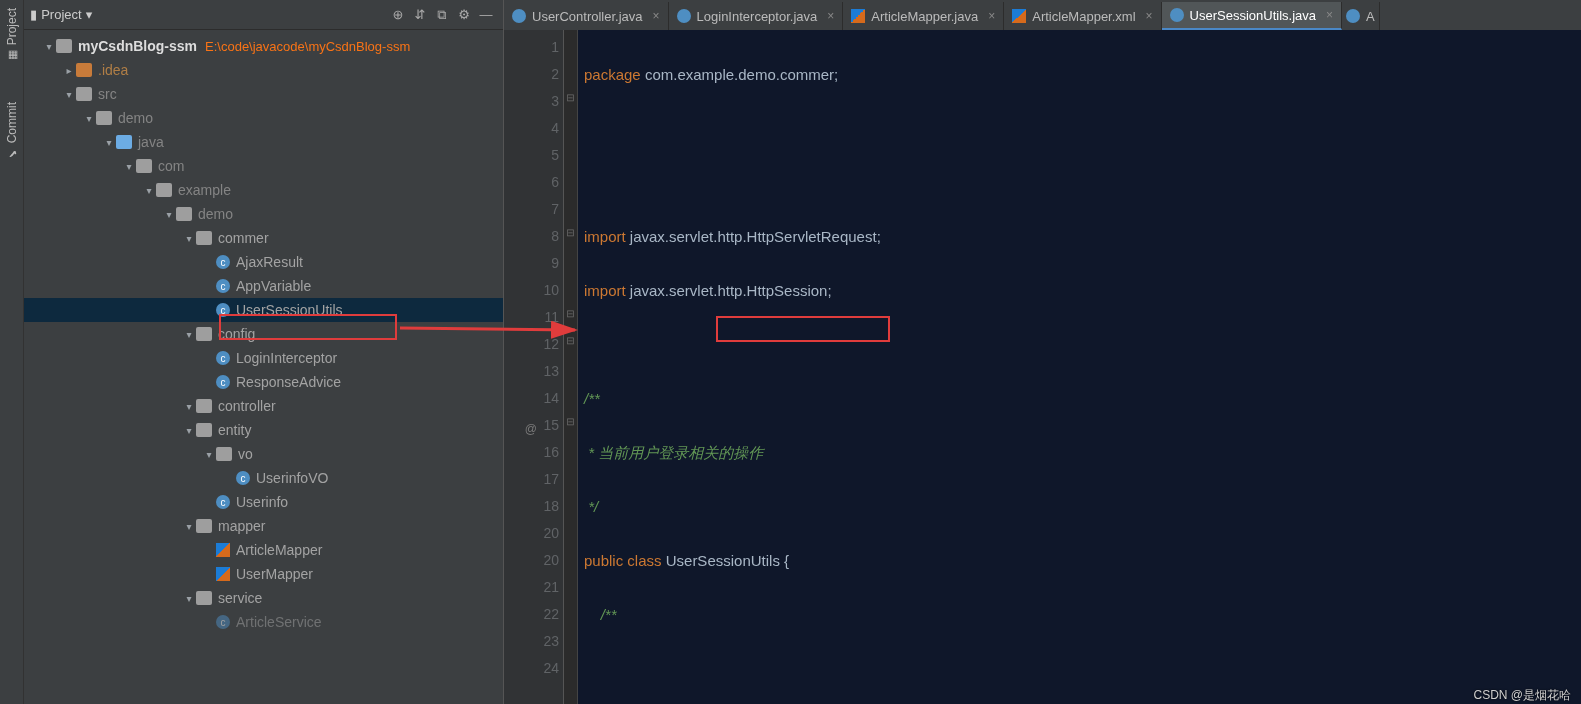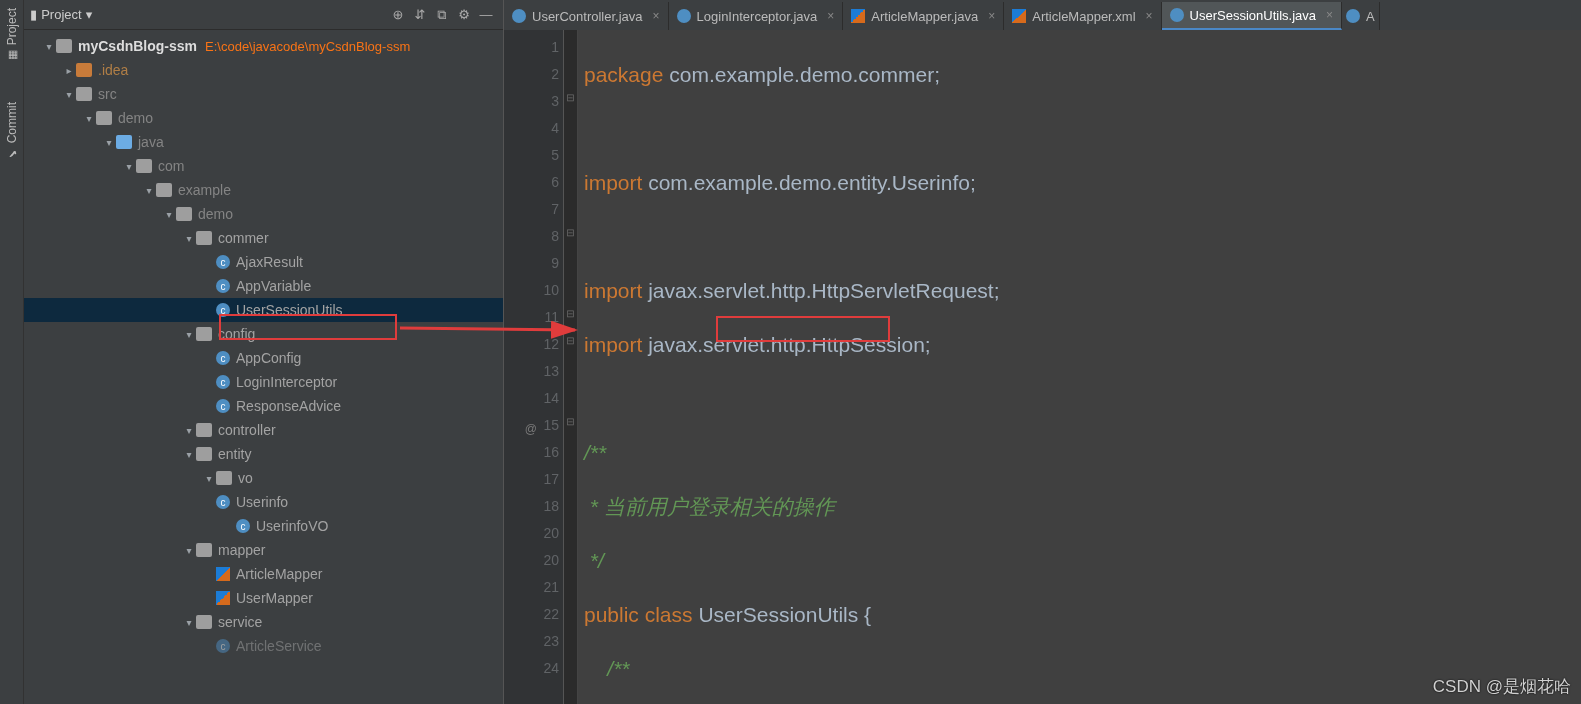"UserController.java" .editor-area { background: #404040 -> #0f172a }
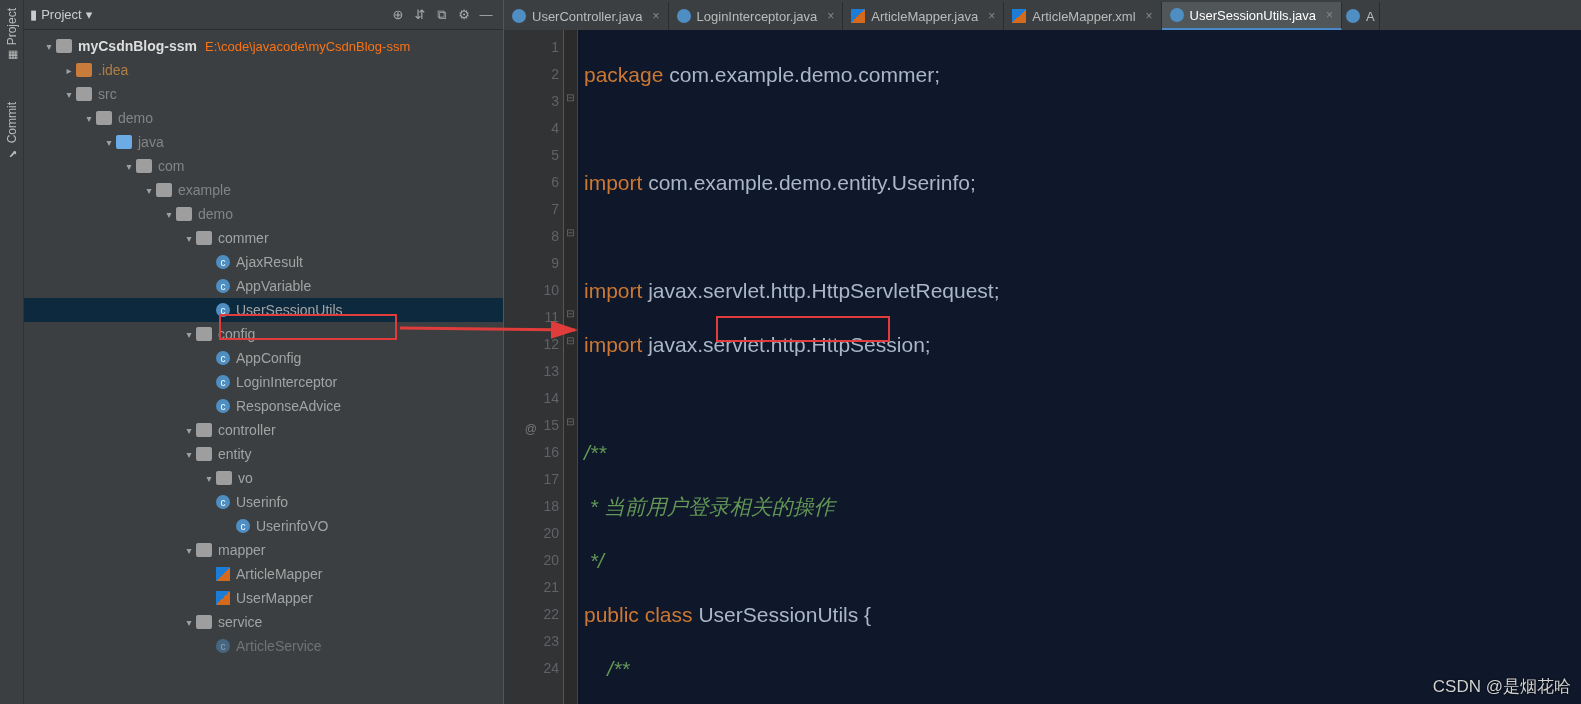"package com.example.demo.commer;" .code { font-size: 21px -> 15px }
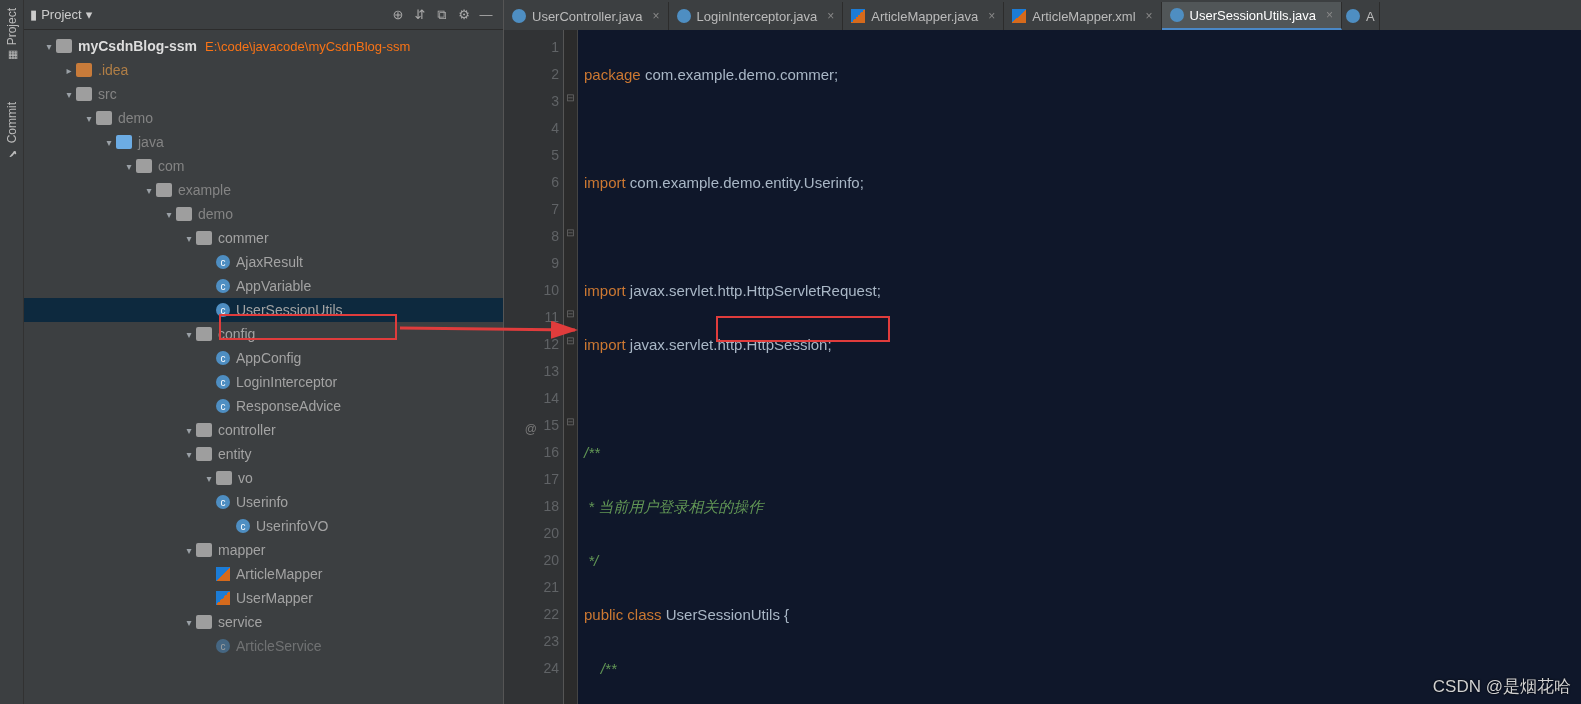"import com.example.demo.entity.Userinfo;" div { html: <div><span>import </span><span>com.example.demo.entity.Userinfo;</span></div> -> none }
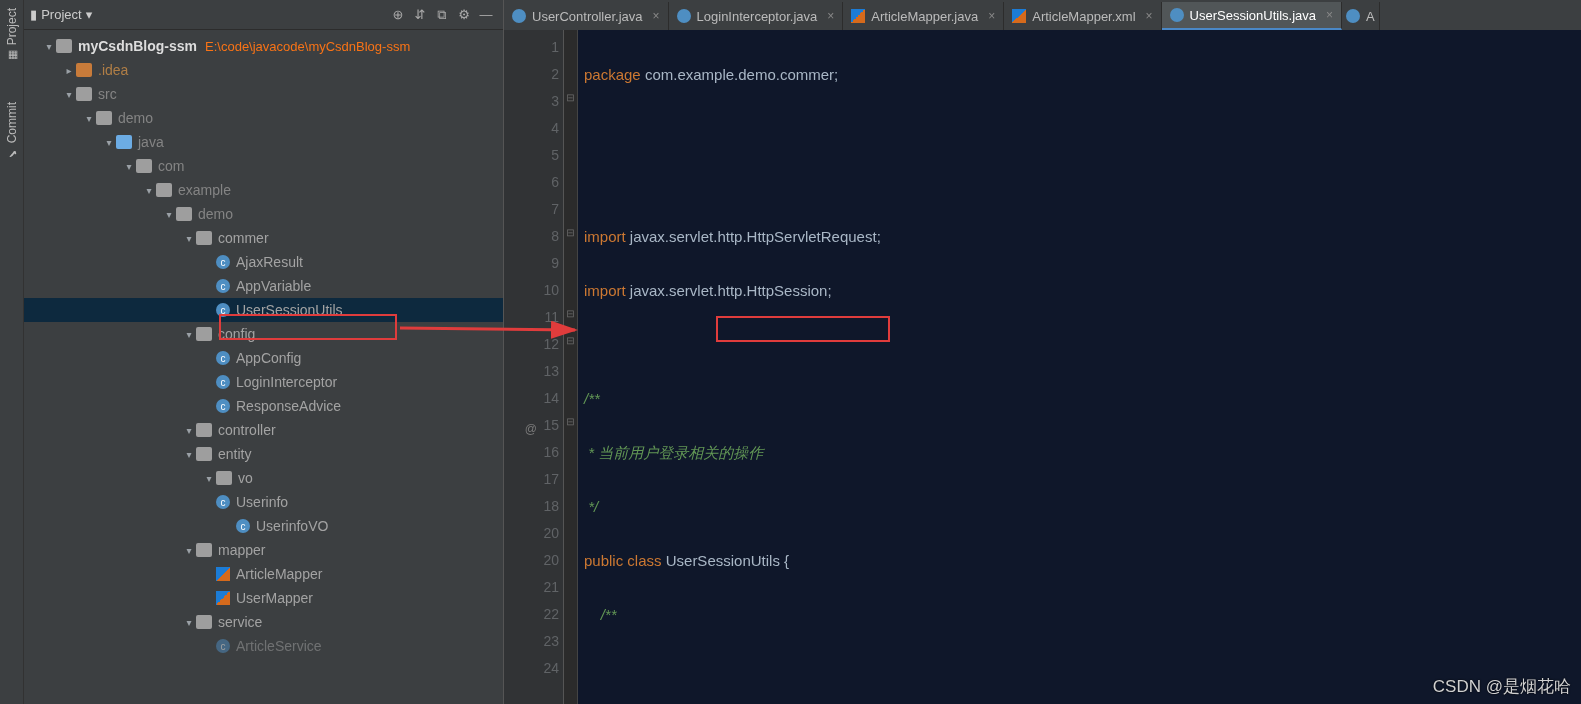"AppConfig" div.row { html: <div> <span></span> <span></span> <span>AppConfig</span> </div> -> none }
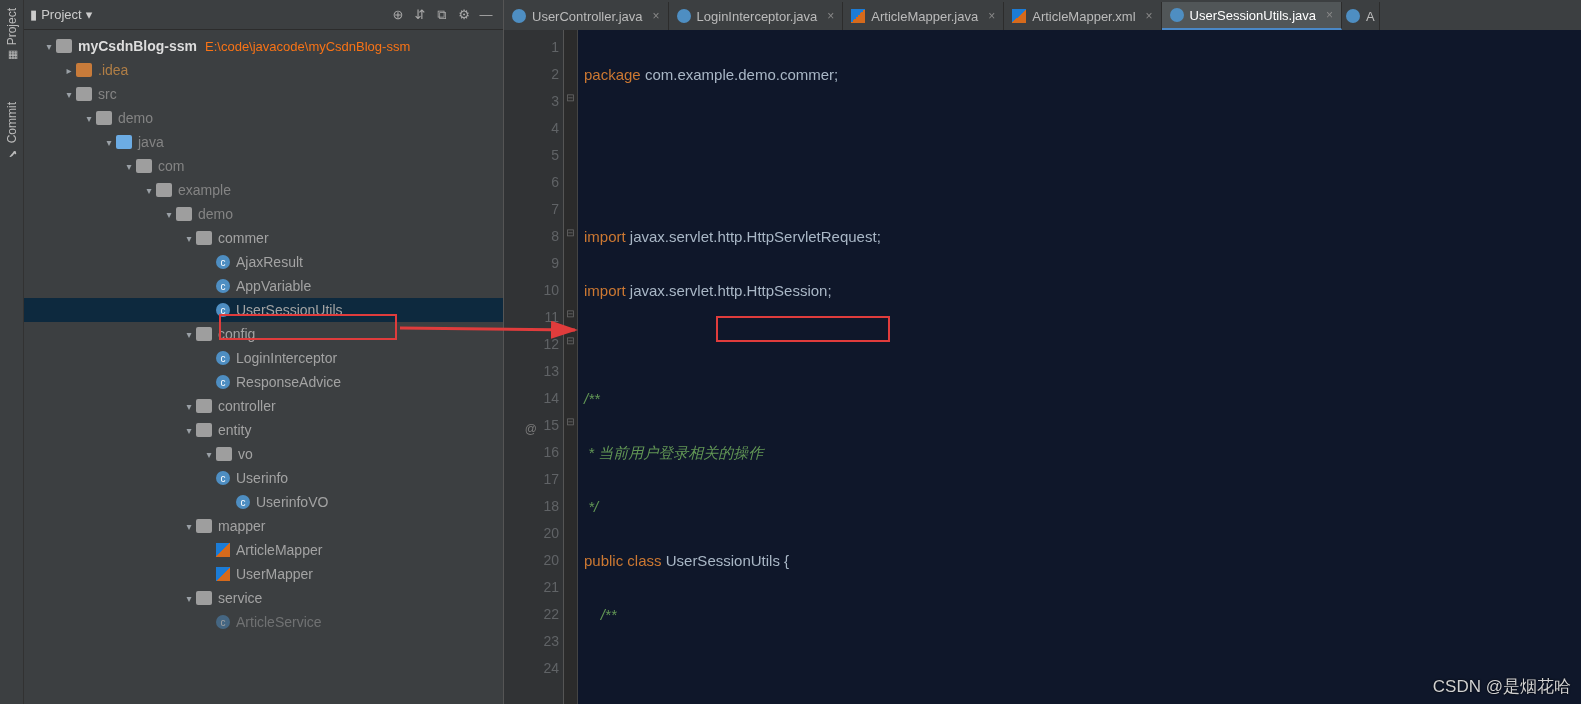"Userinfo" div.row { order: before "UserinfoVO" -> after "UserinfoVO" }
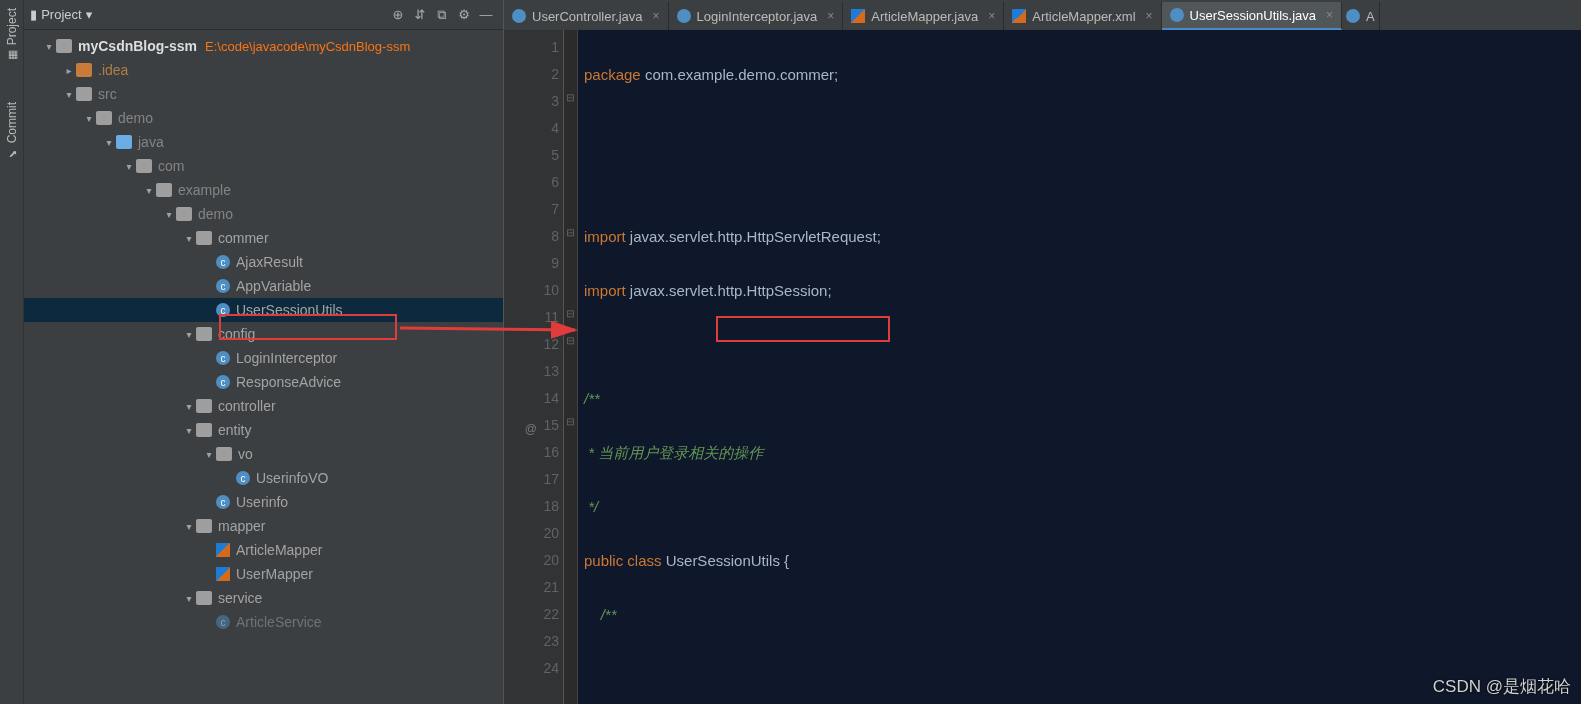"CSDN @是烟花哈" .watermark { bottom: 6px -> 0; font-size: 17px -> 12px }
